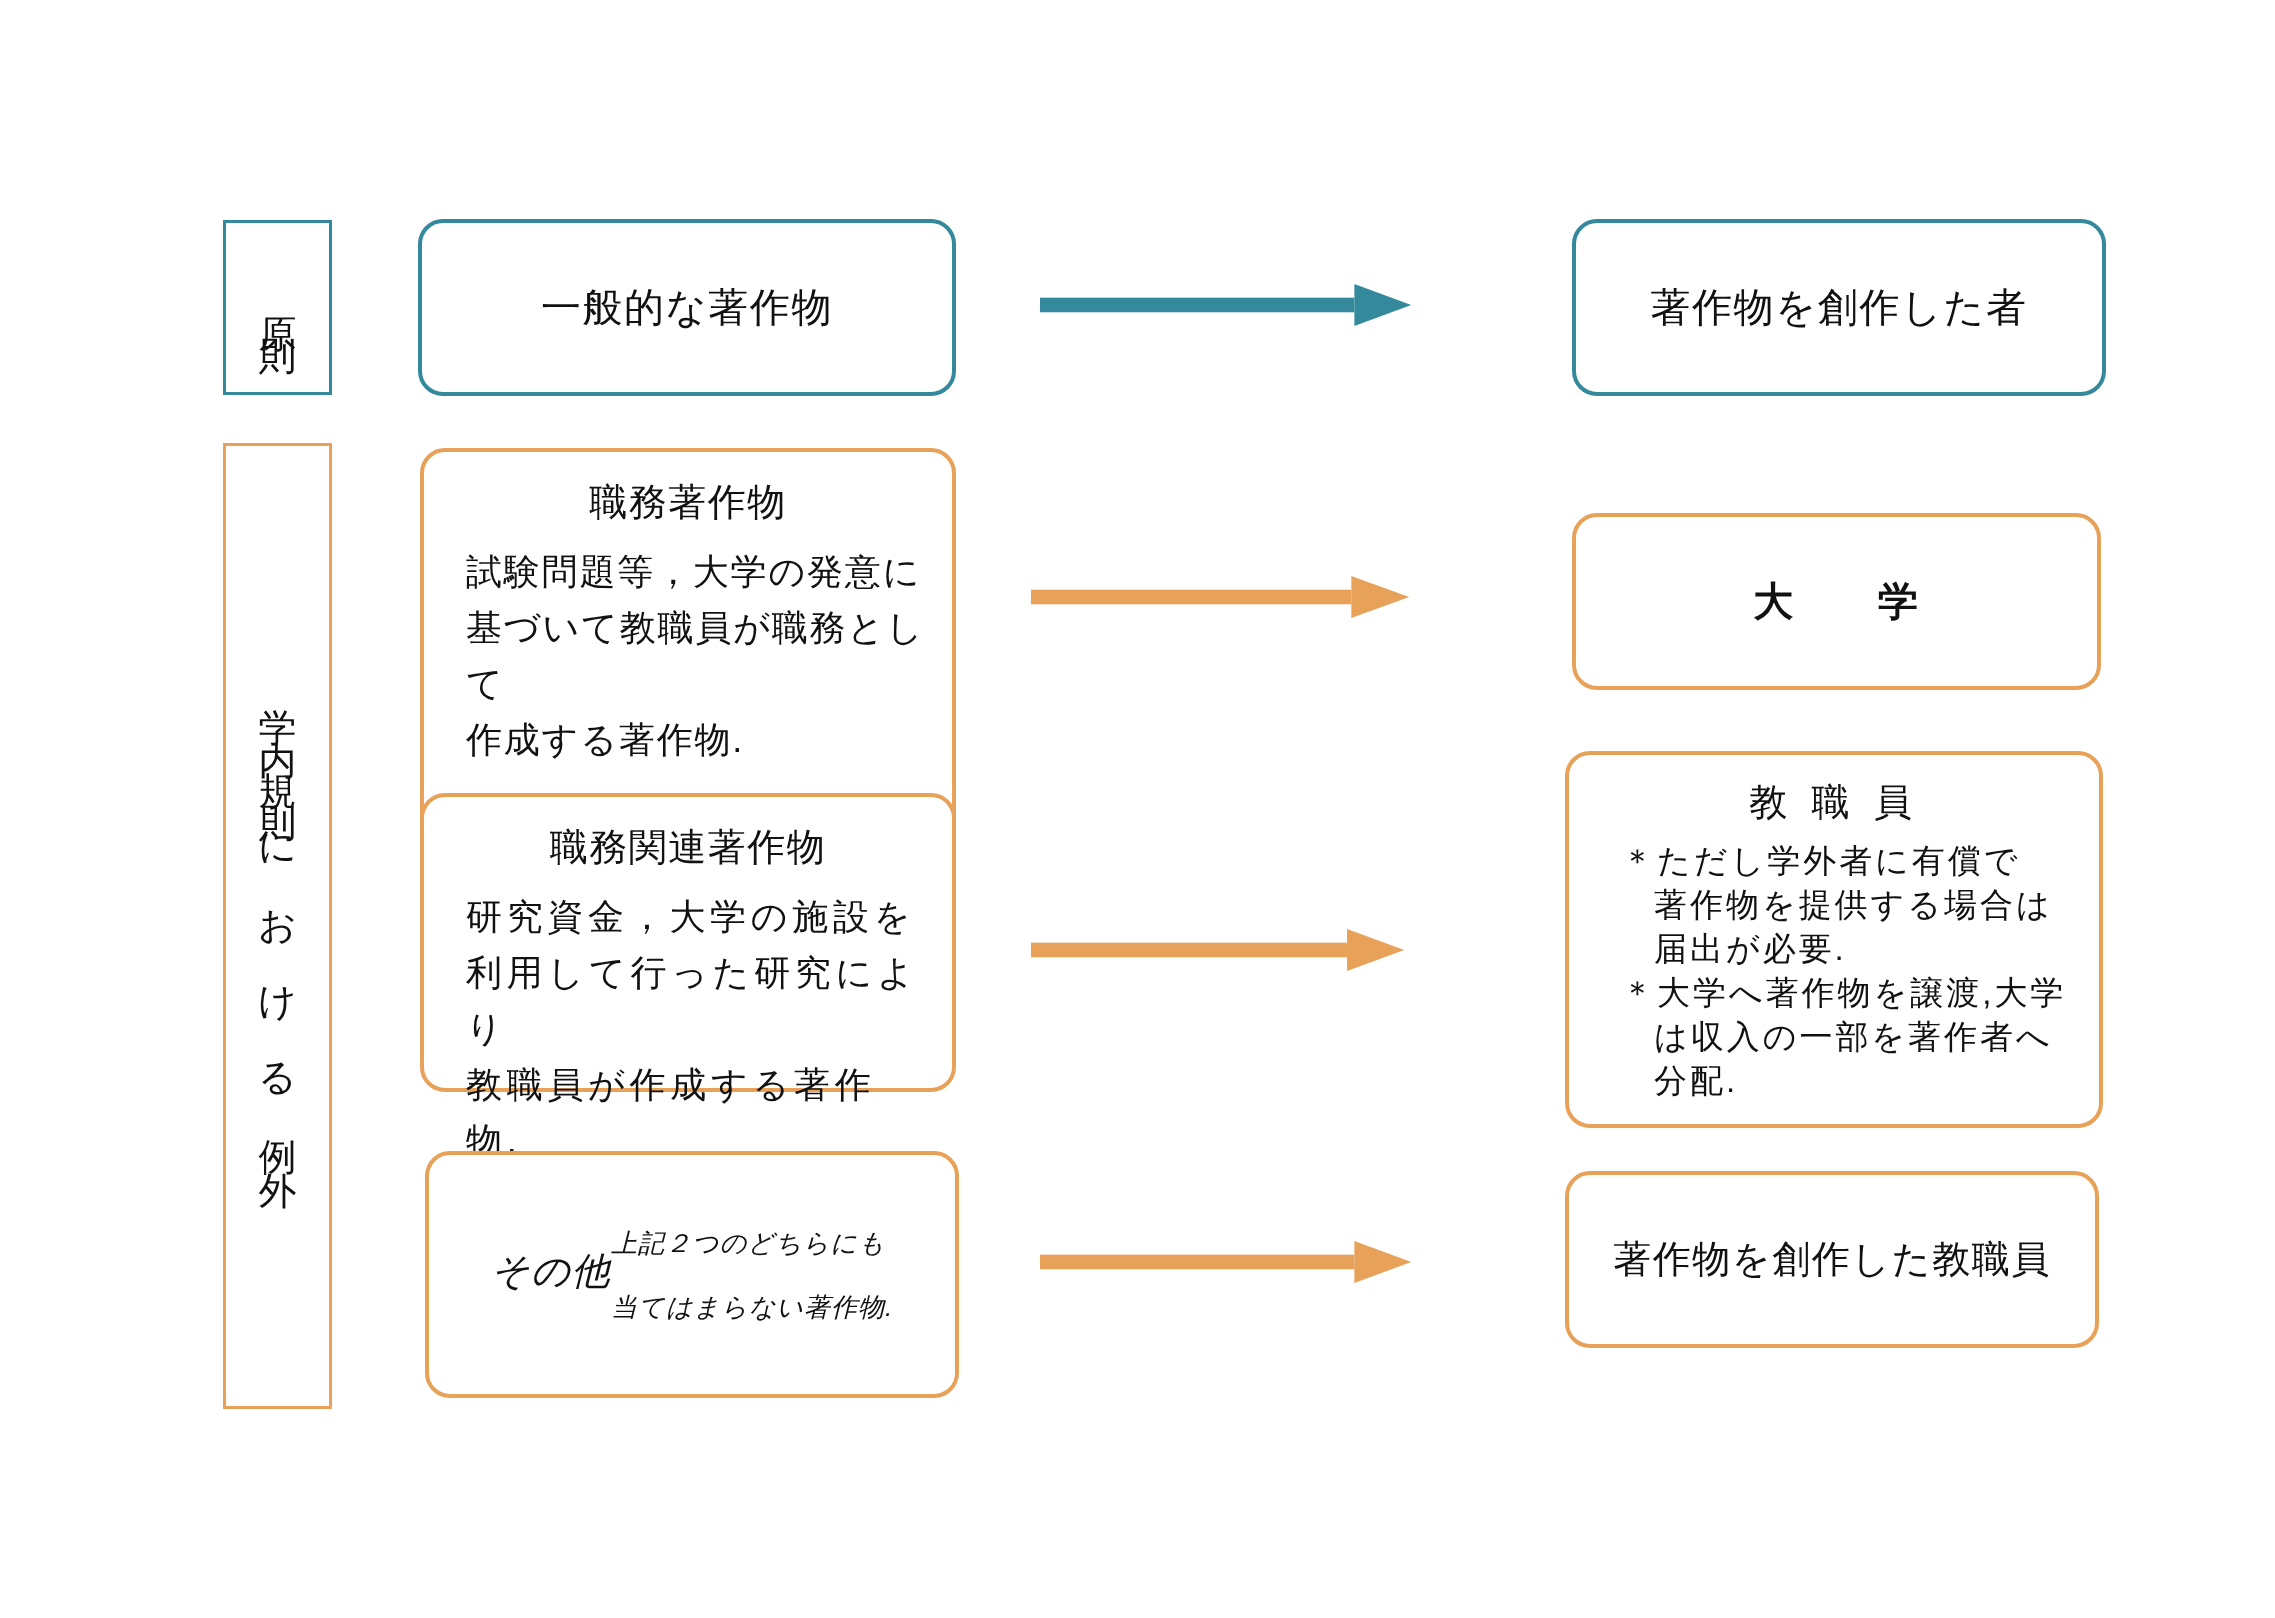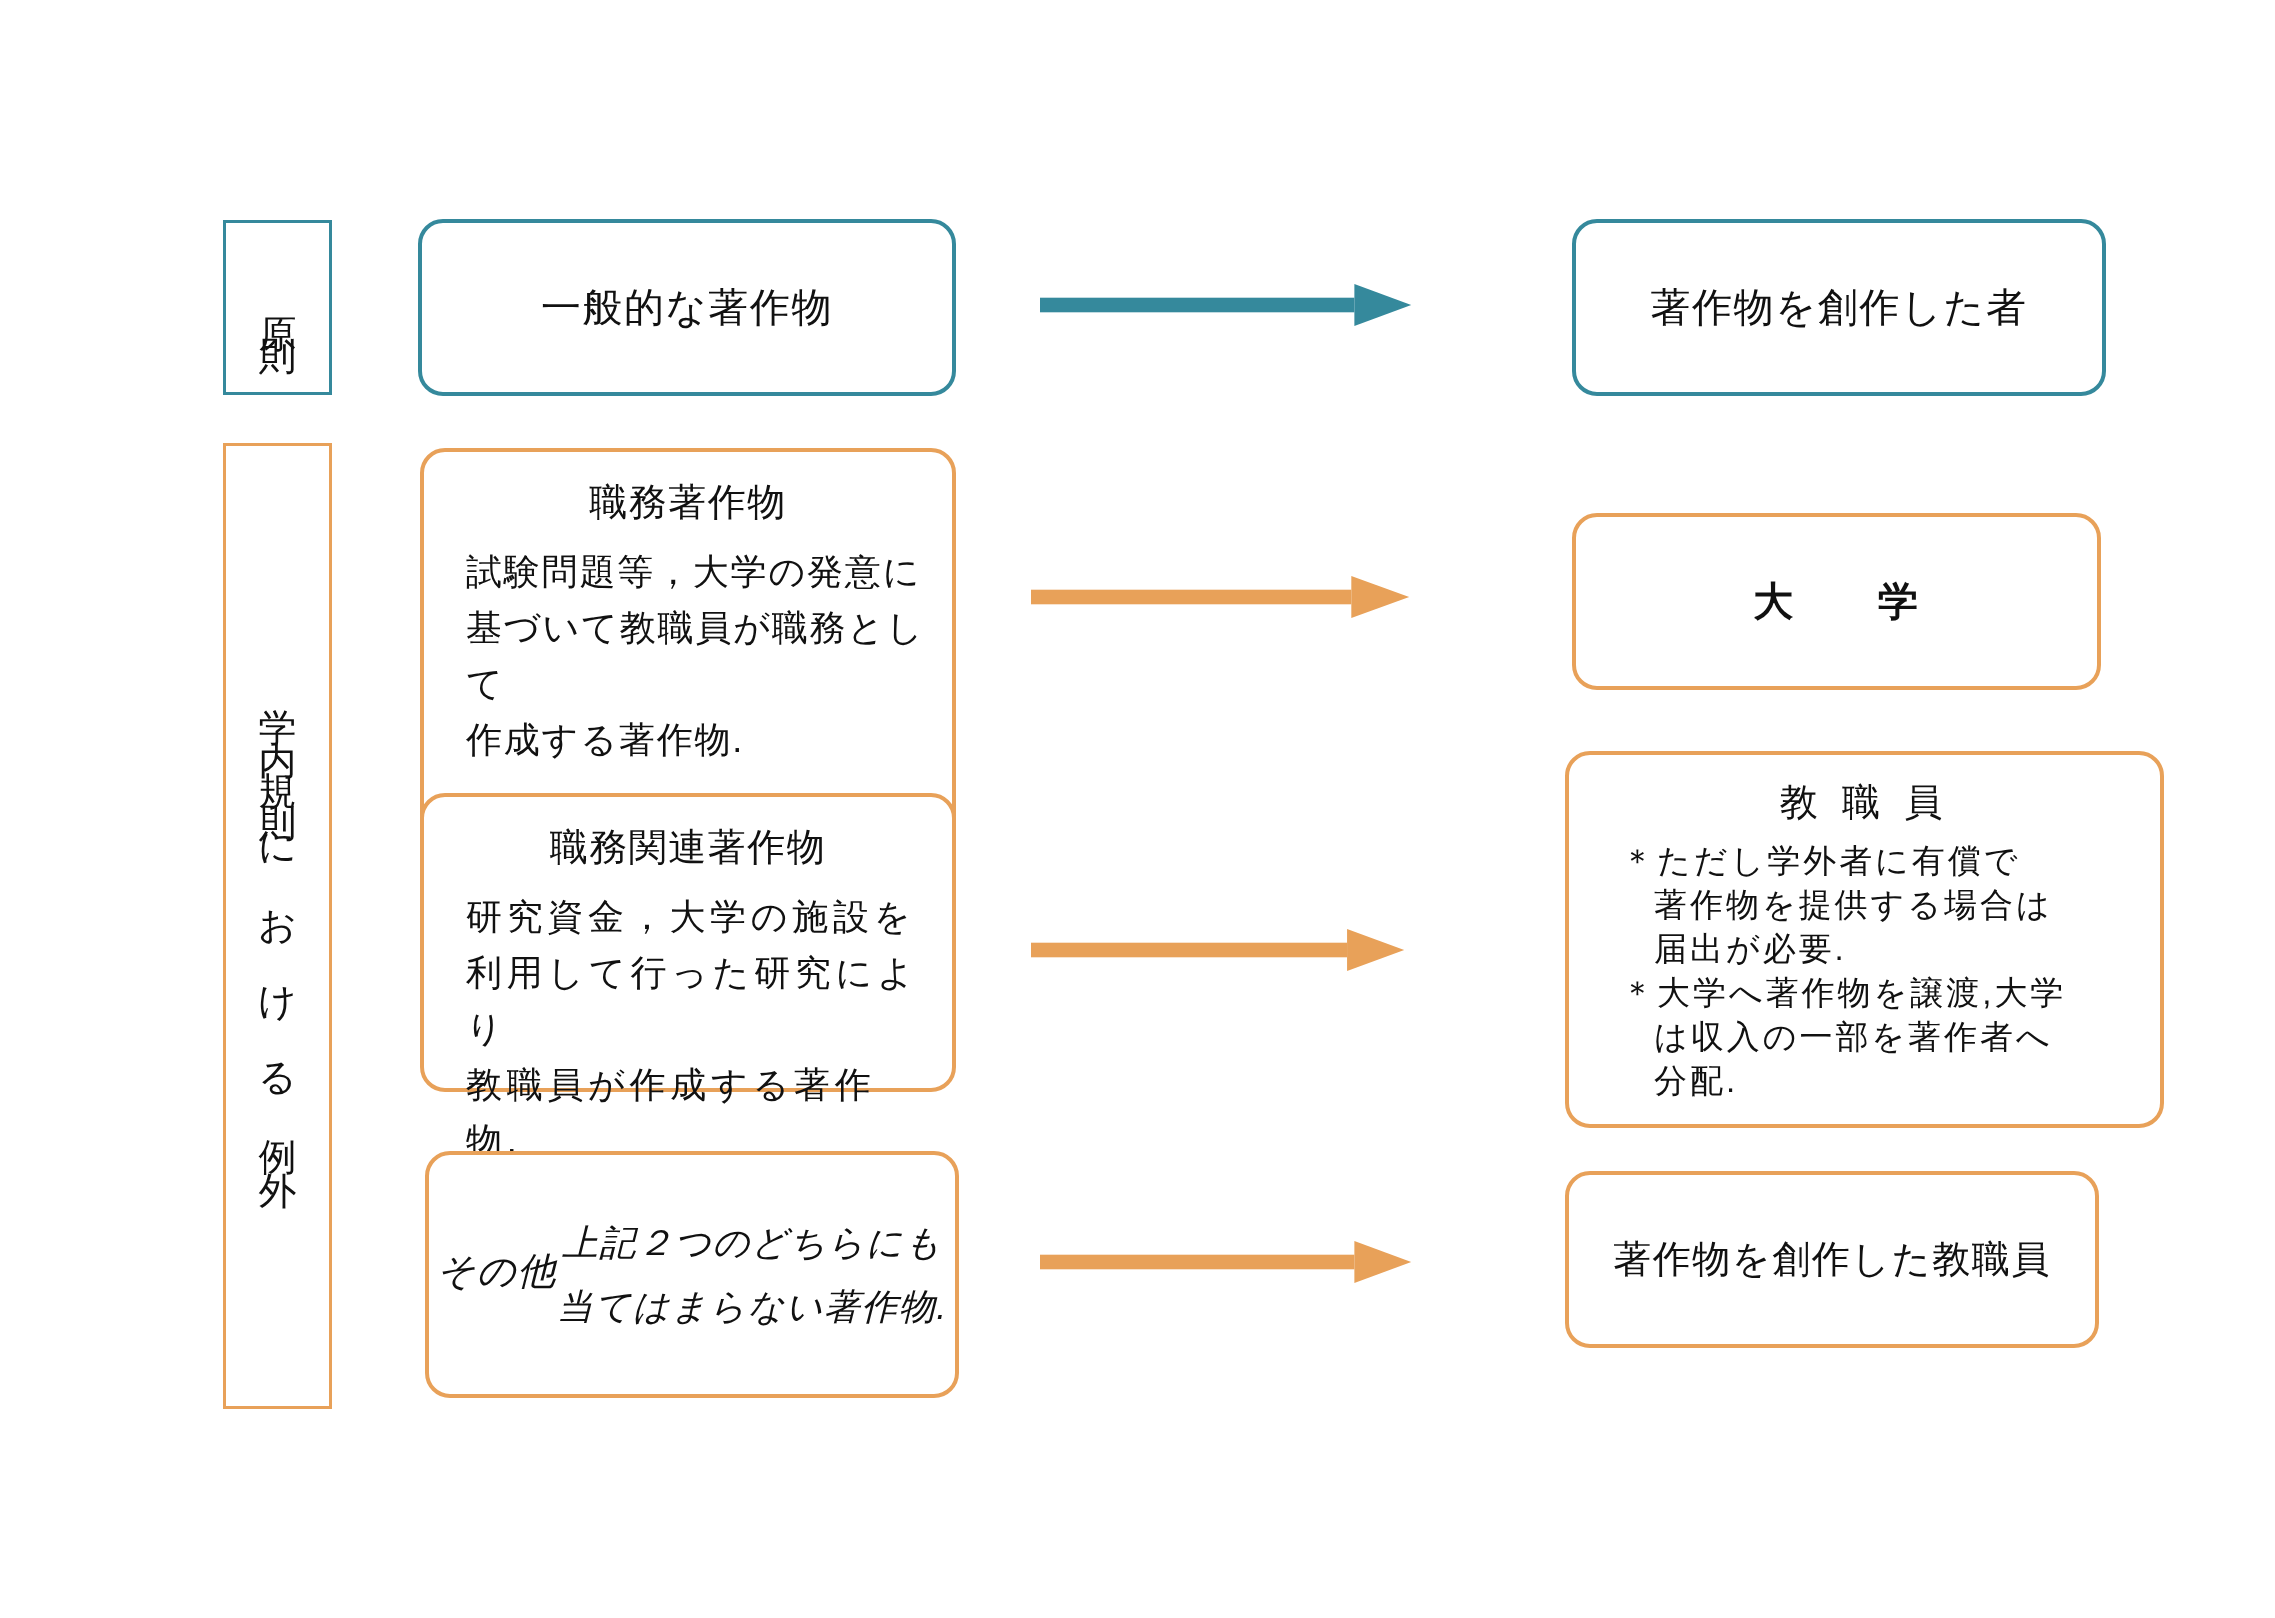"教 職 員" div.box { width: 599px -> 538px }
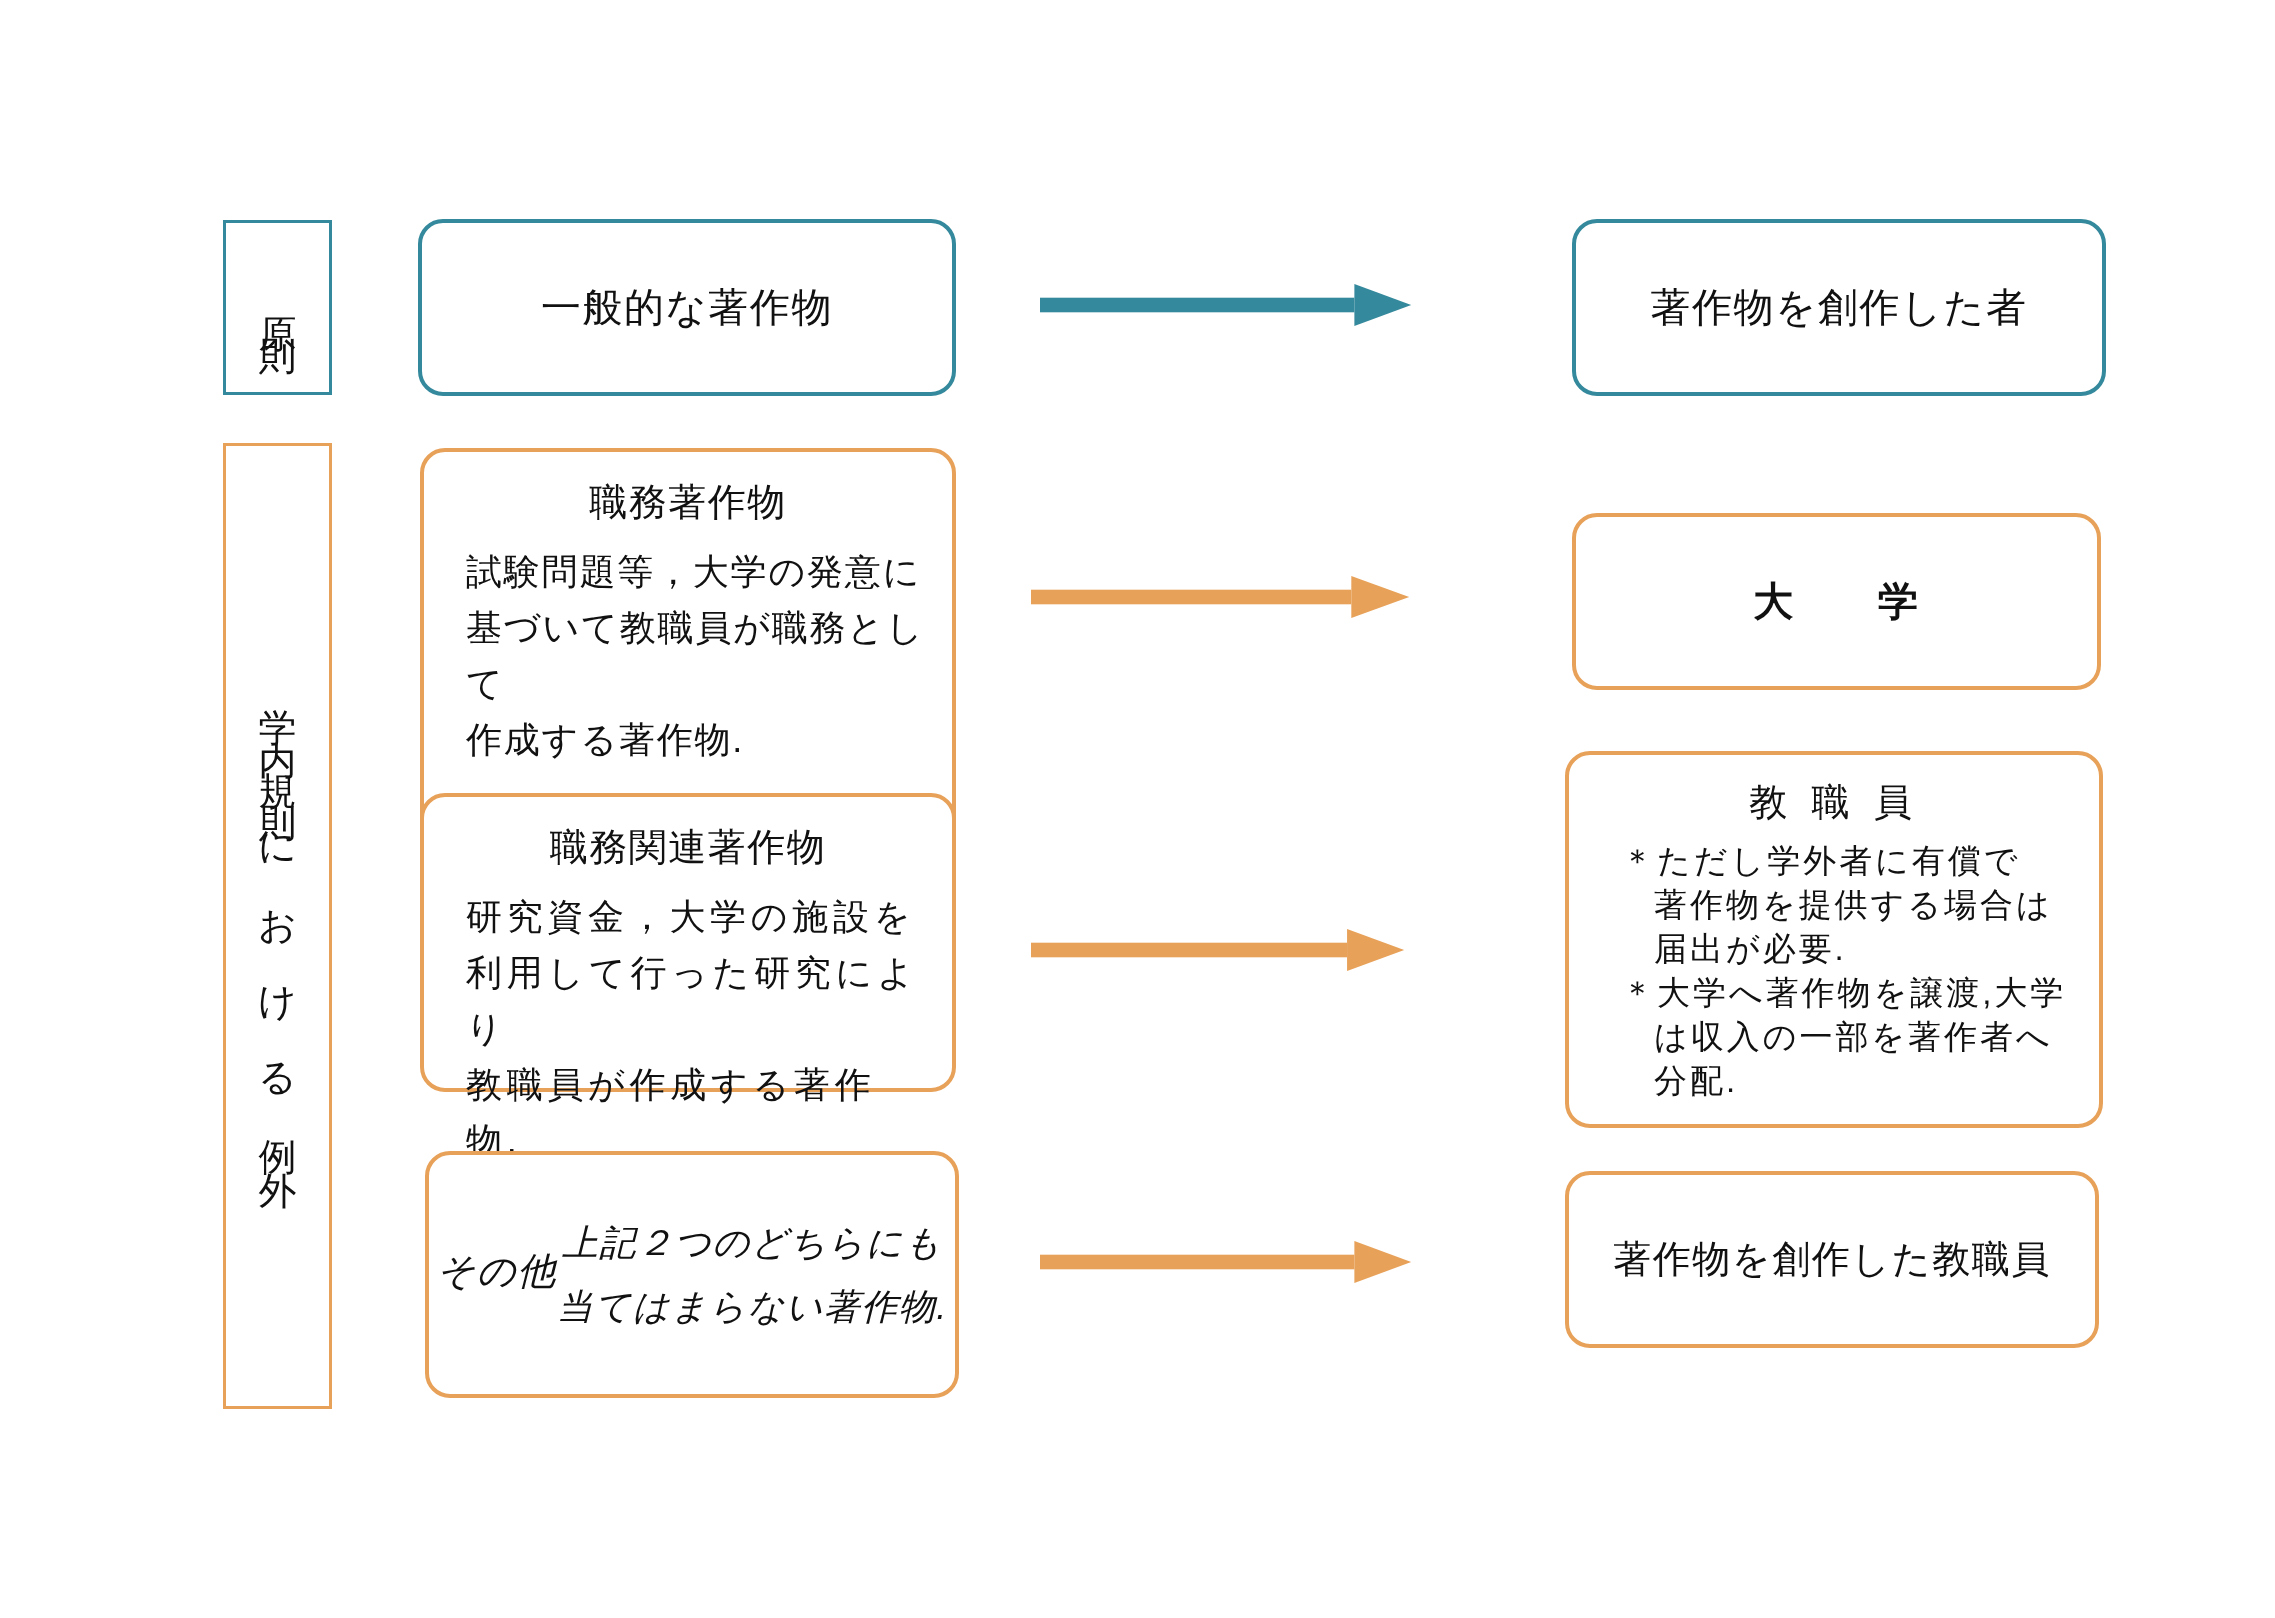"上記２つのどちらにも" .other-body { font-size: 36px -> 26px; text-align: center -> left }
